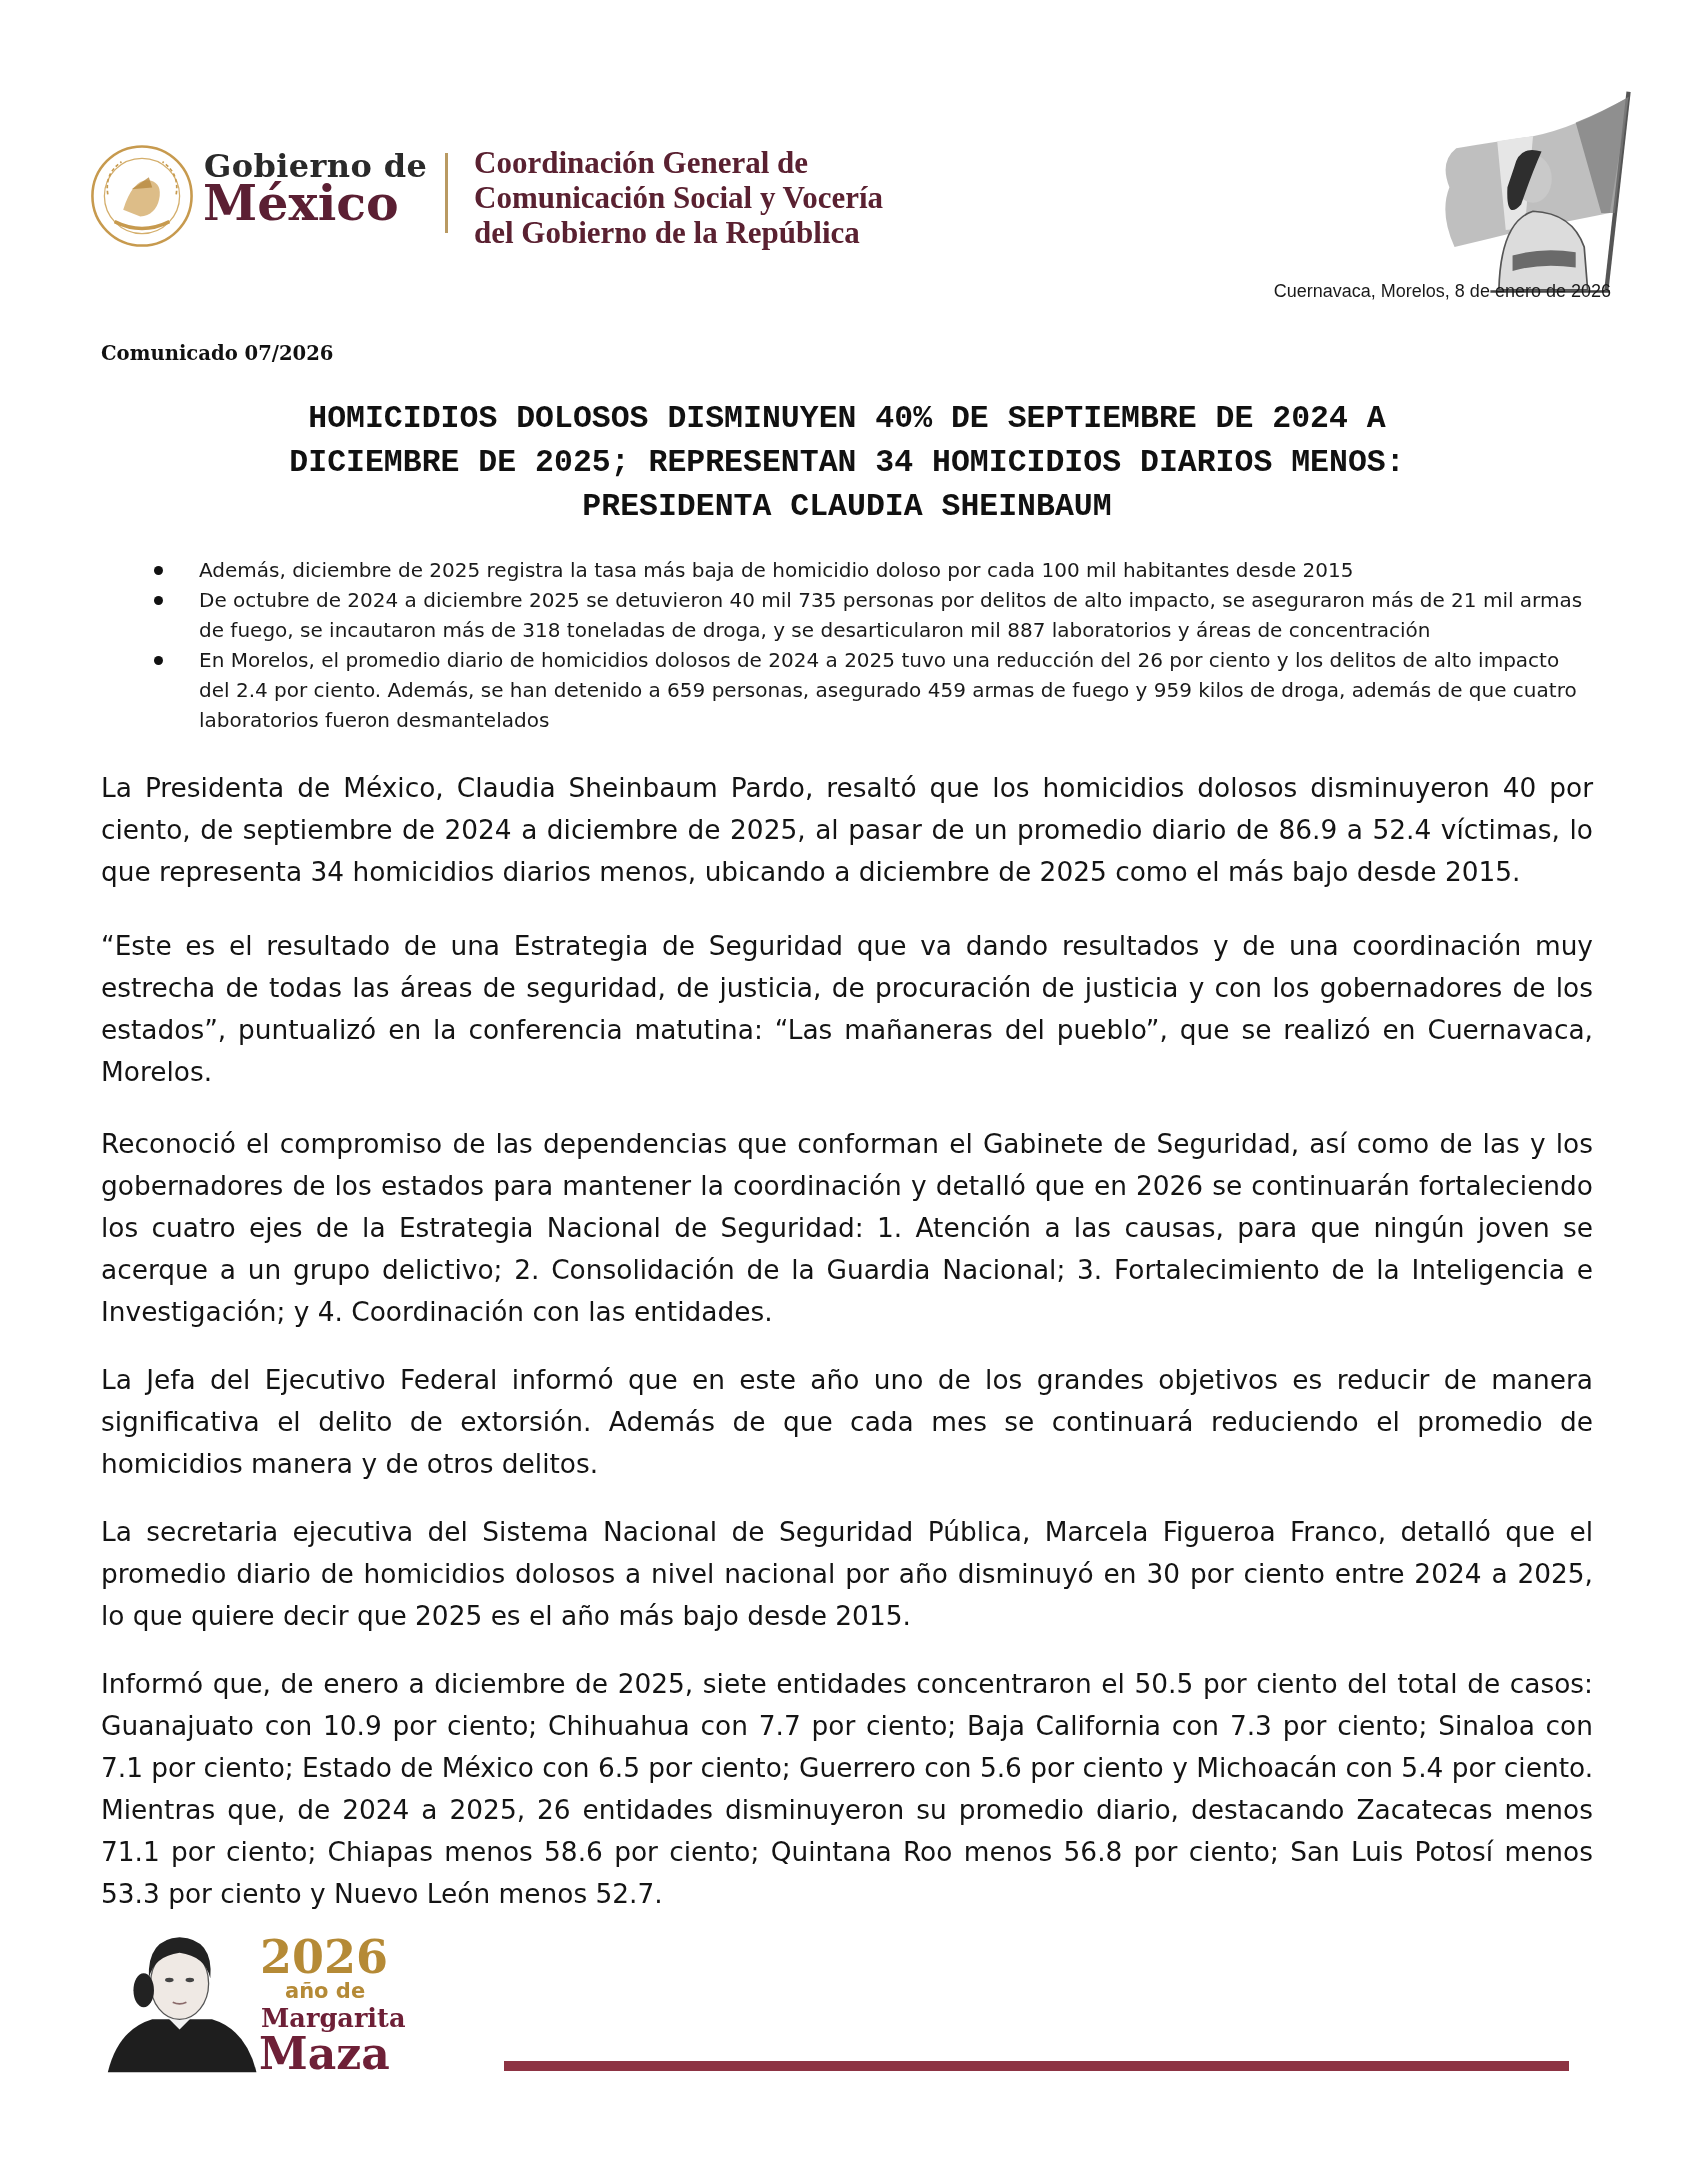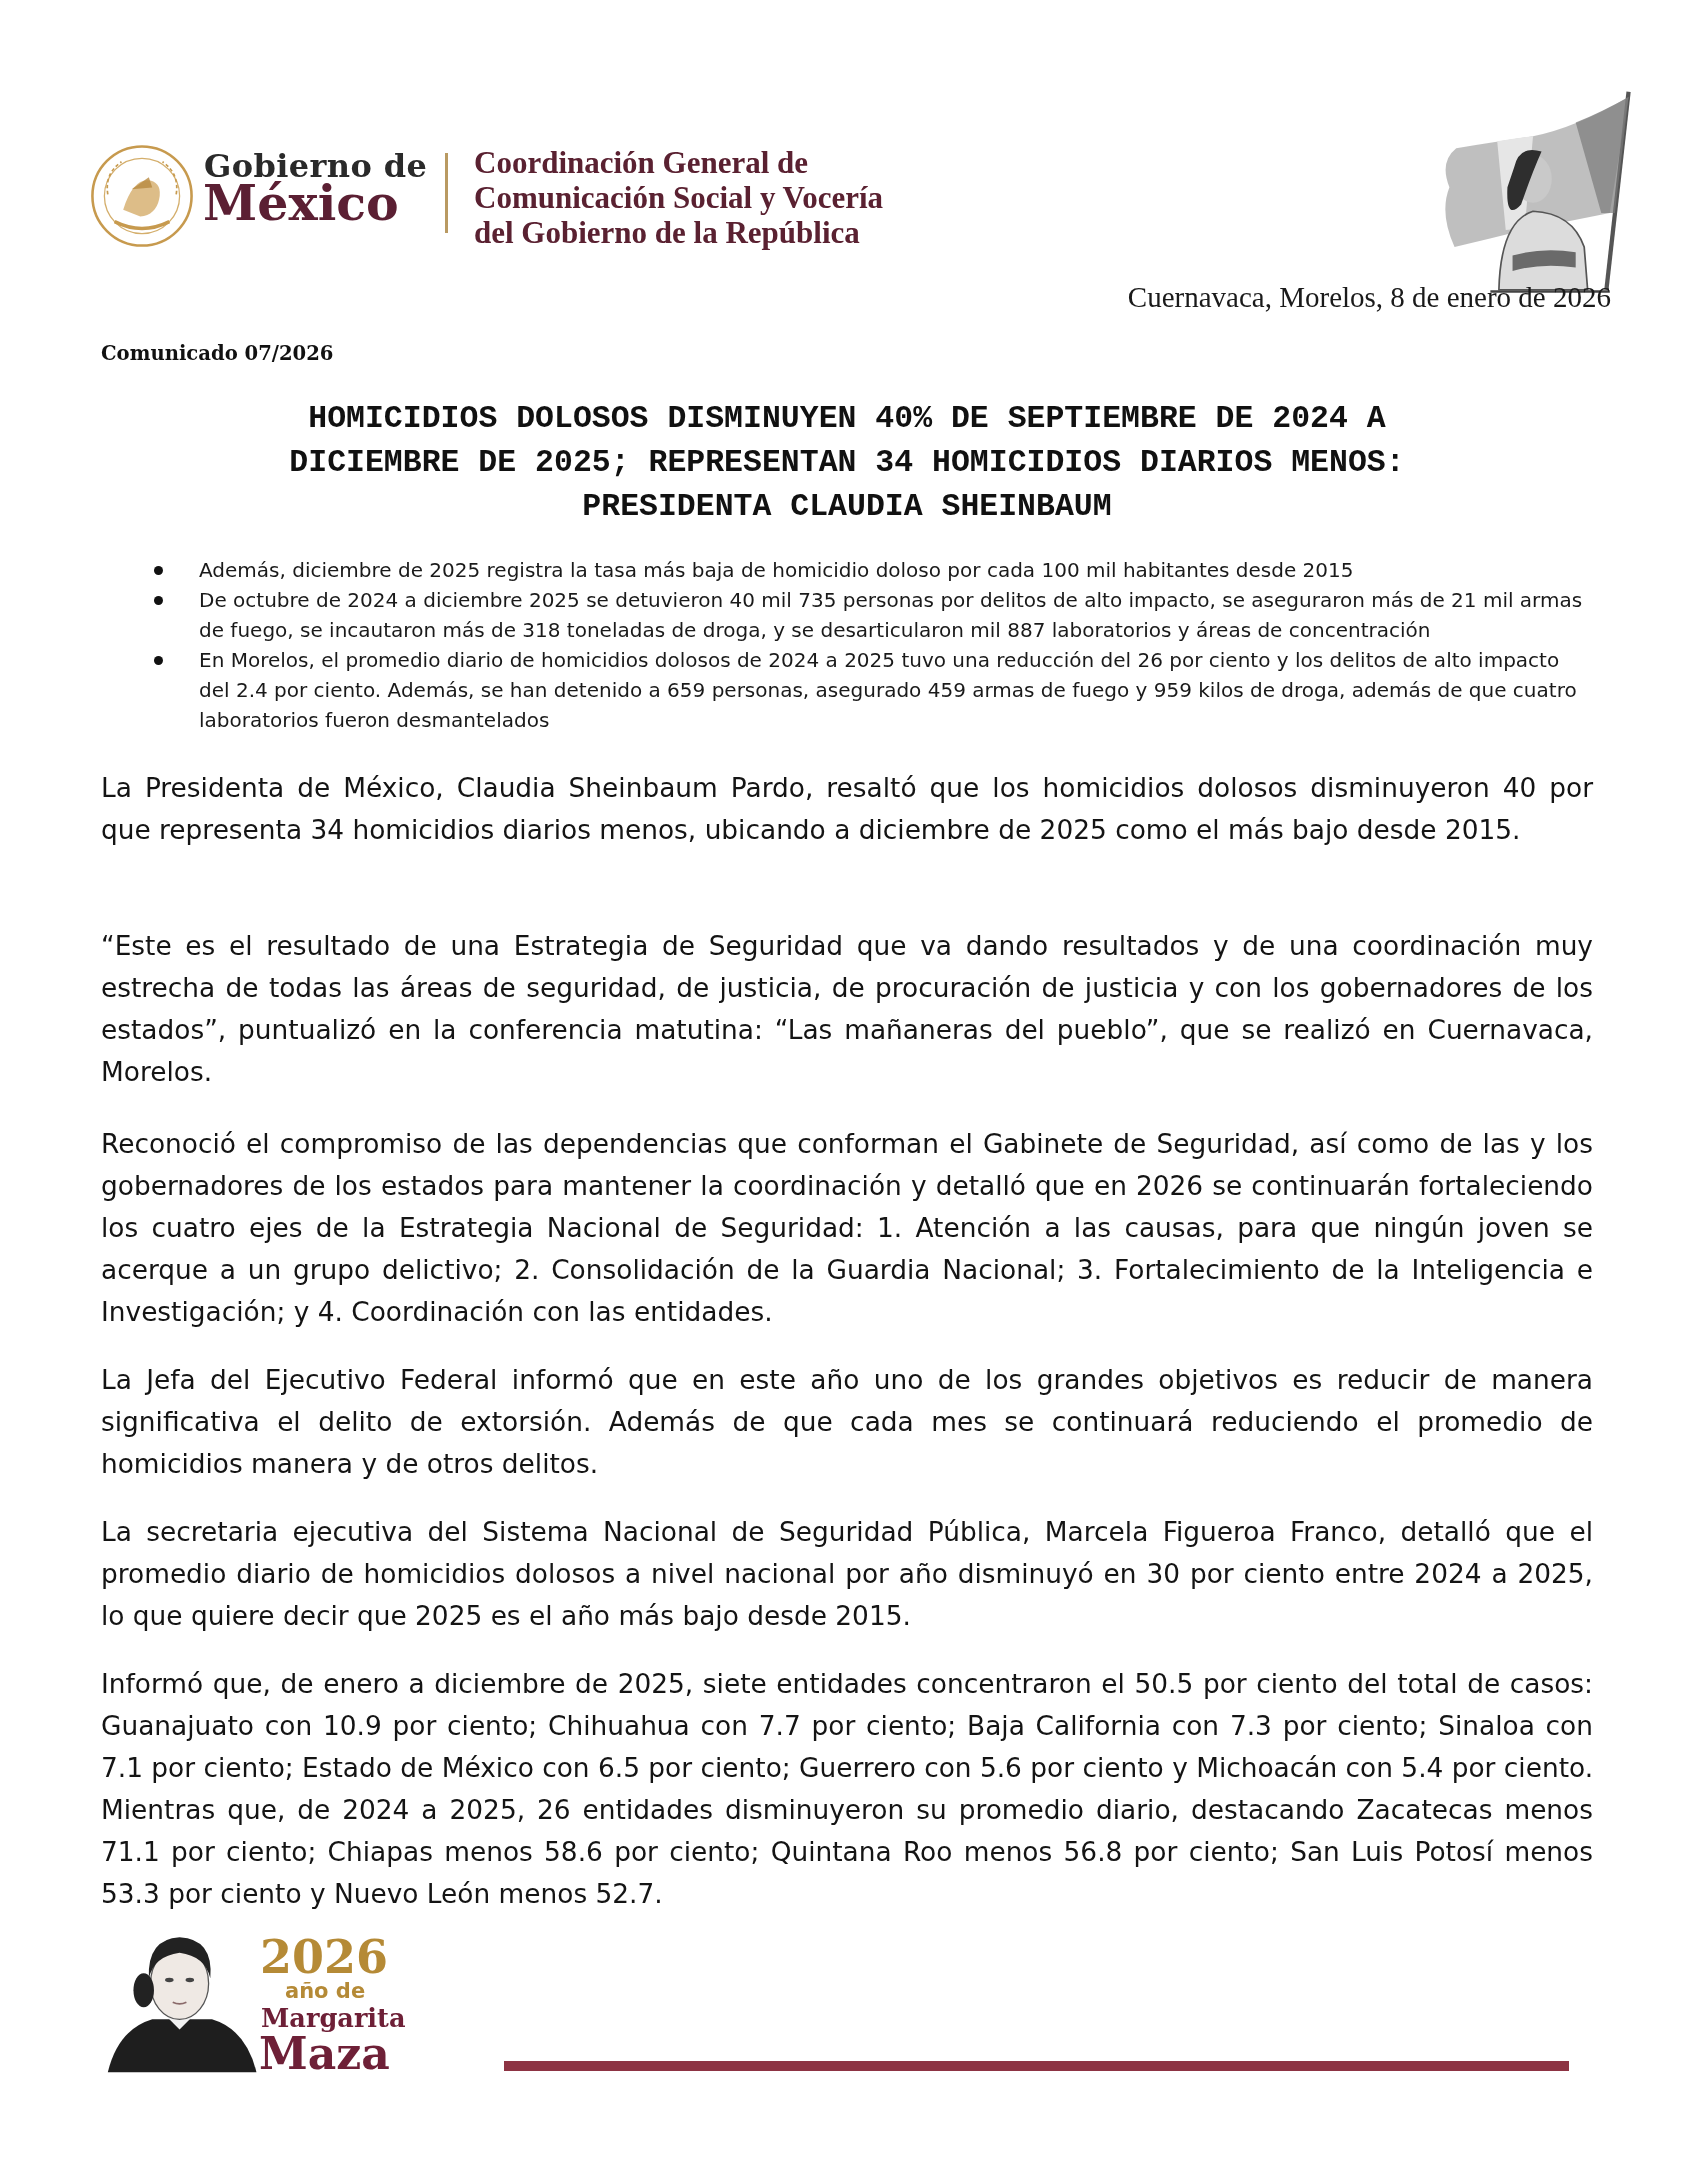"Cuernavaca, Morelos, 8 de enero" .date-line { font-family: Liberation Serif, serif -> Liberation Sans, sans-serif; font-size: 29px -> 18px }
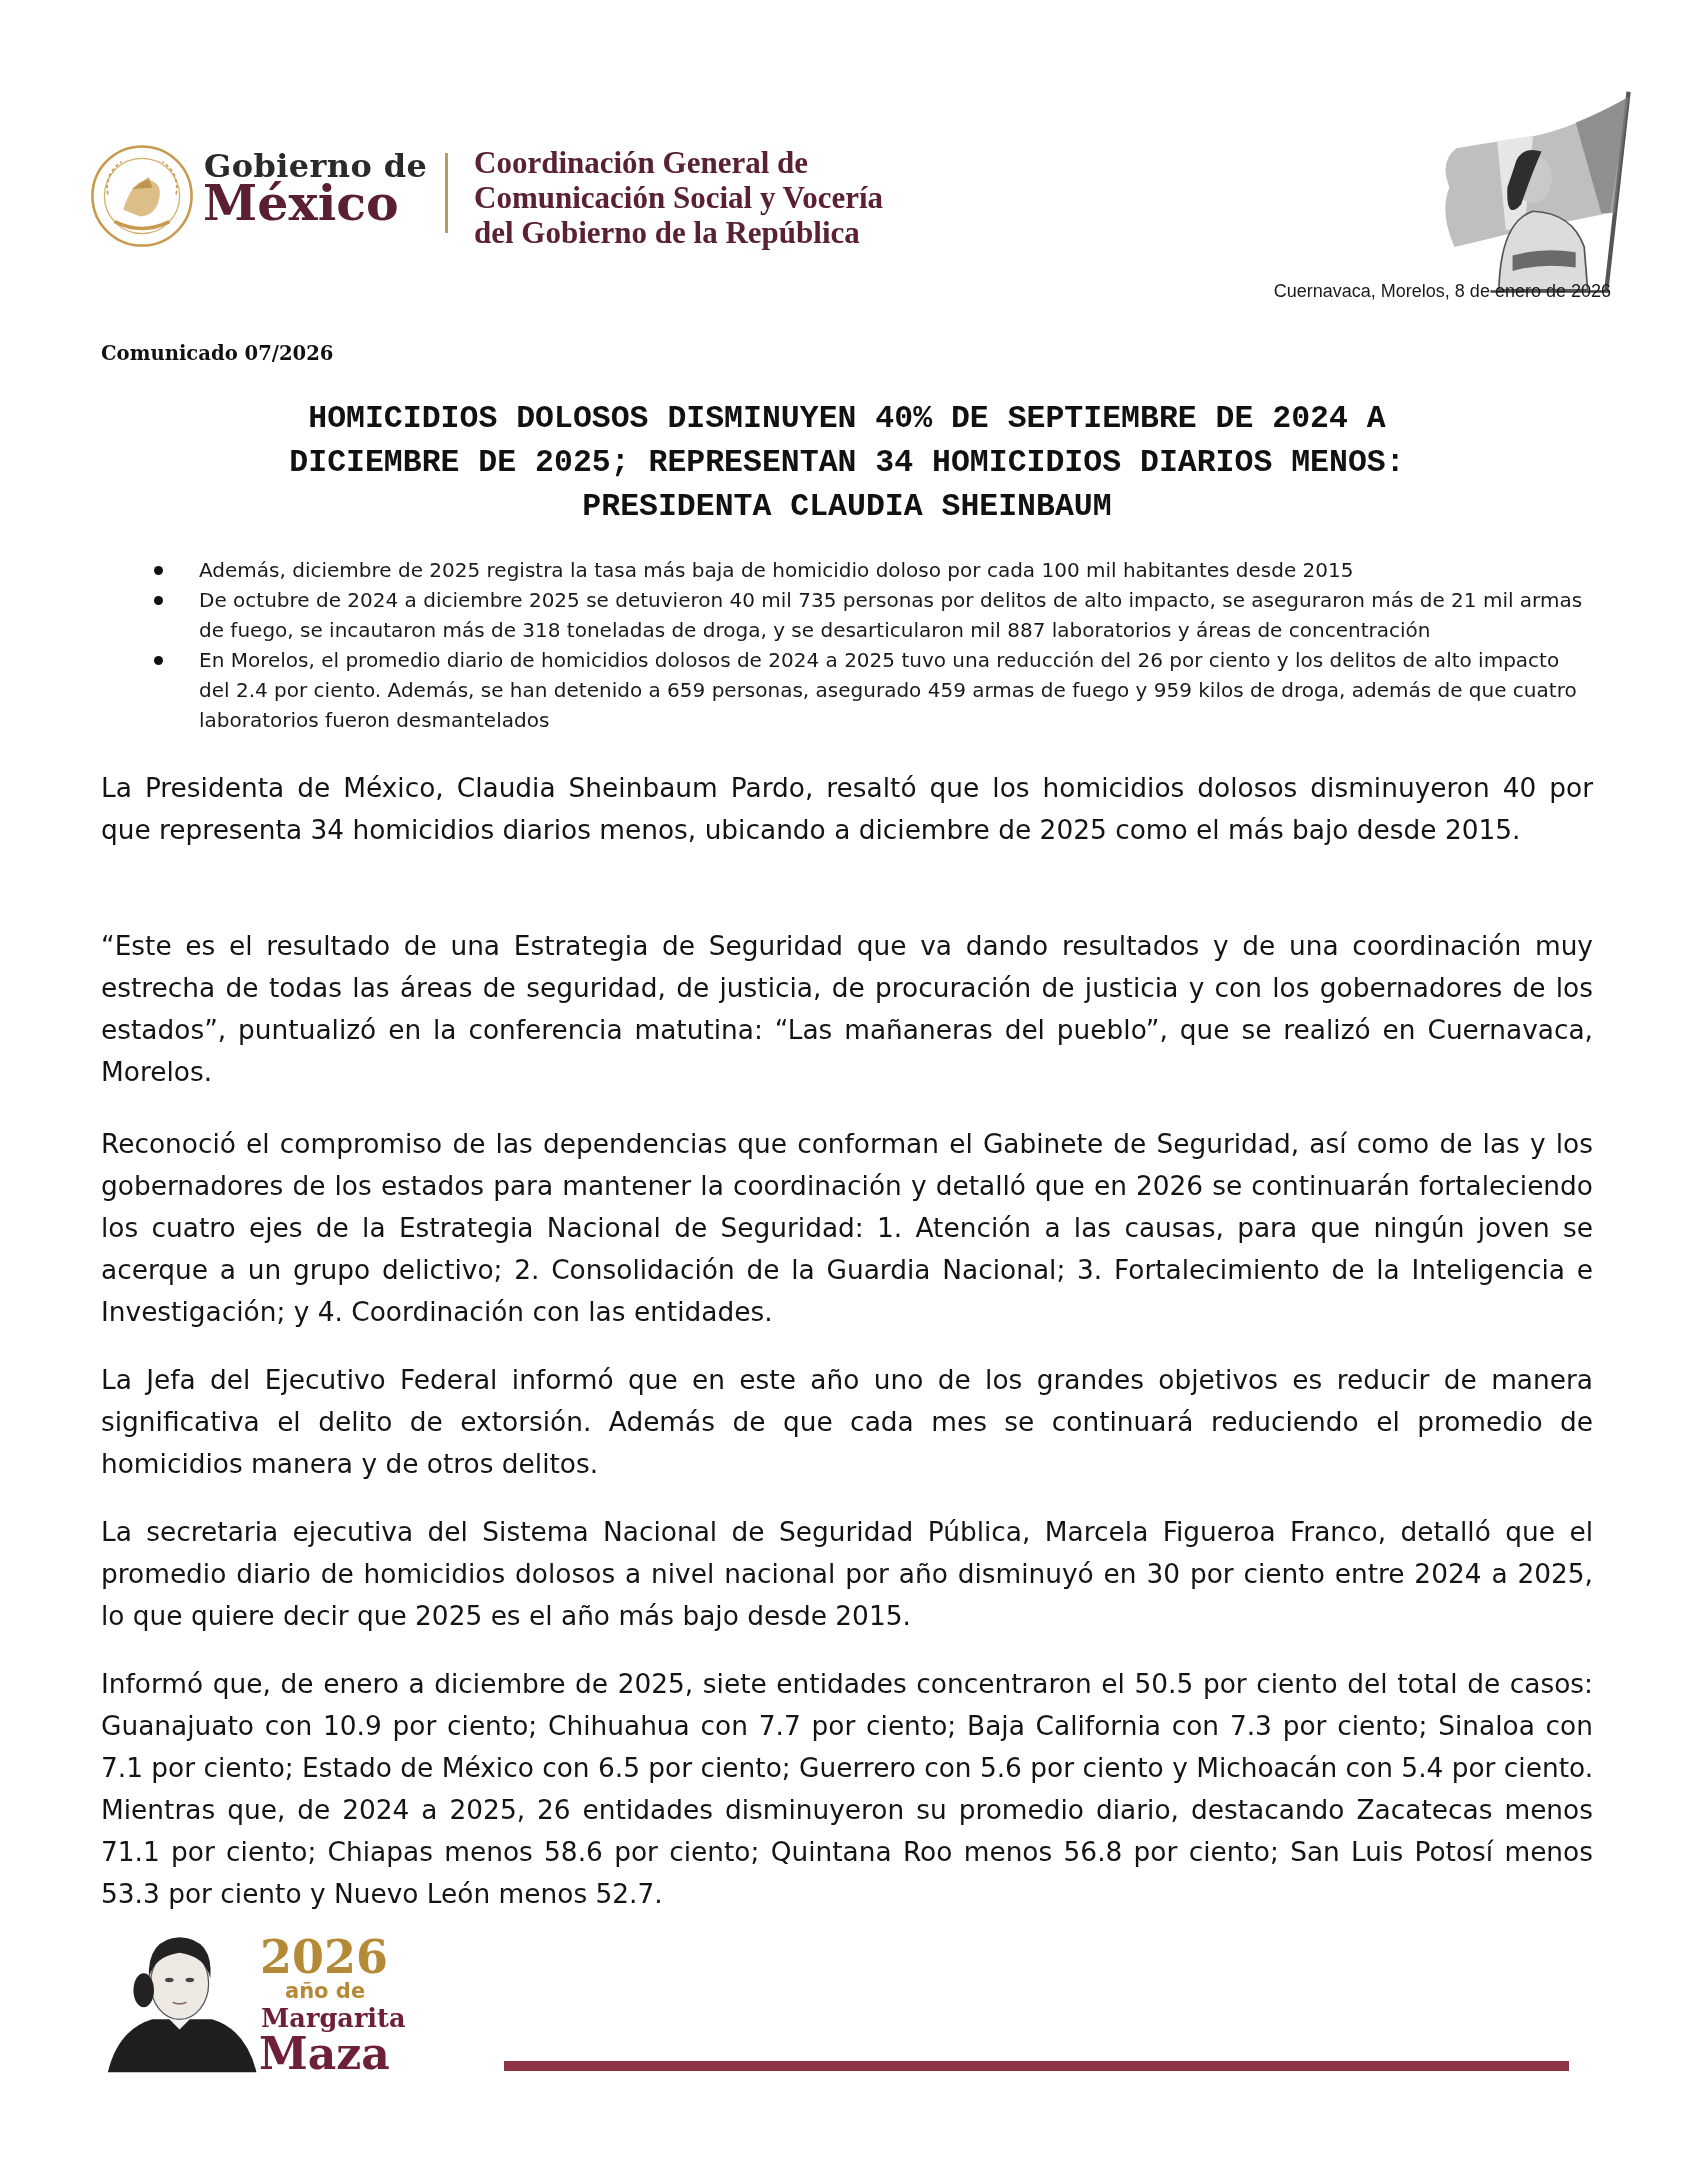"ciento, de septiembre de 2024" span.line { html: none -> <span>ciento, de septiembre de 2024 a diciembre de 2025, al pasar de un promedio diario de 86.9 a 52.4 víctimas, lo</span> }
